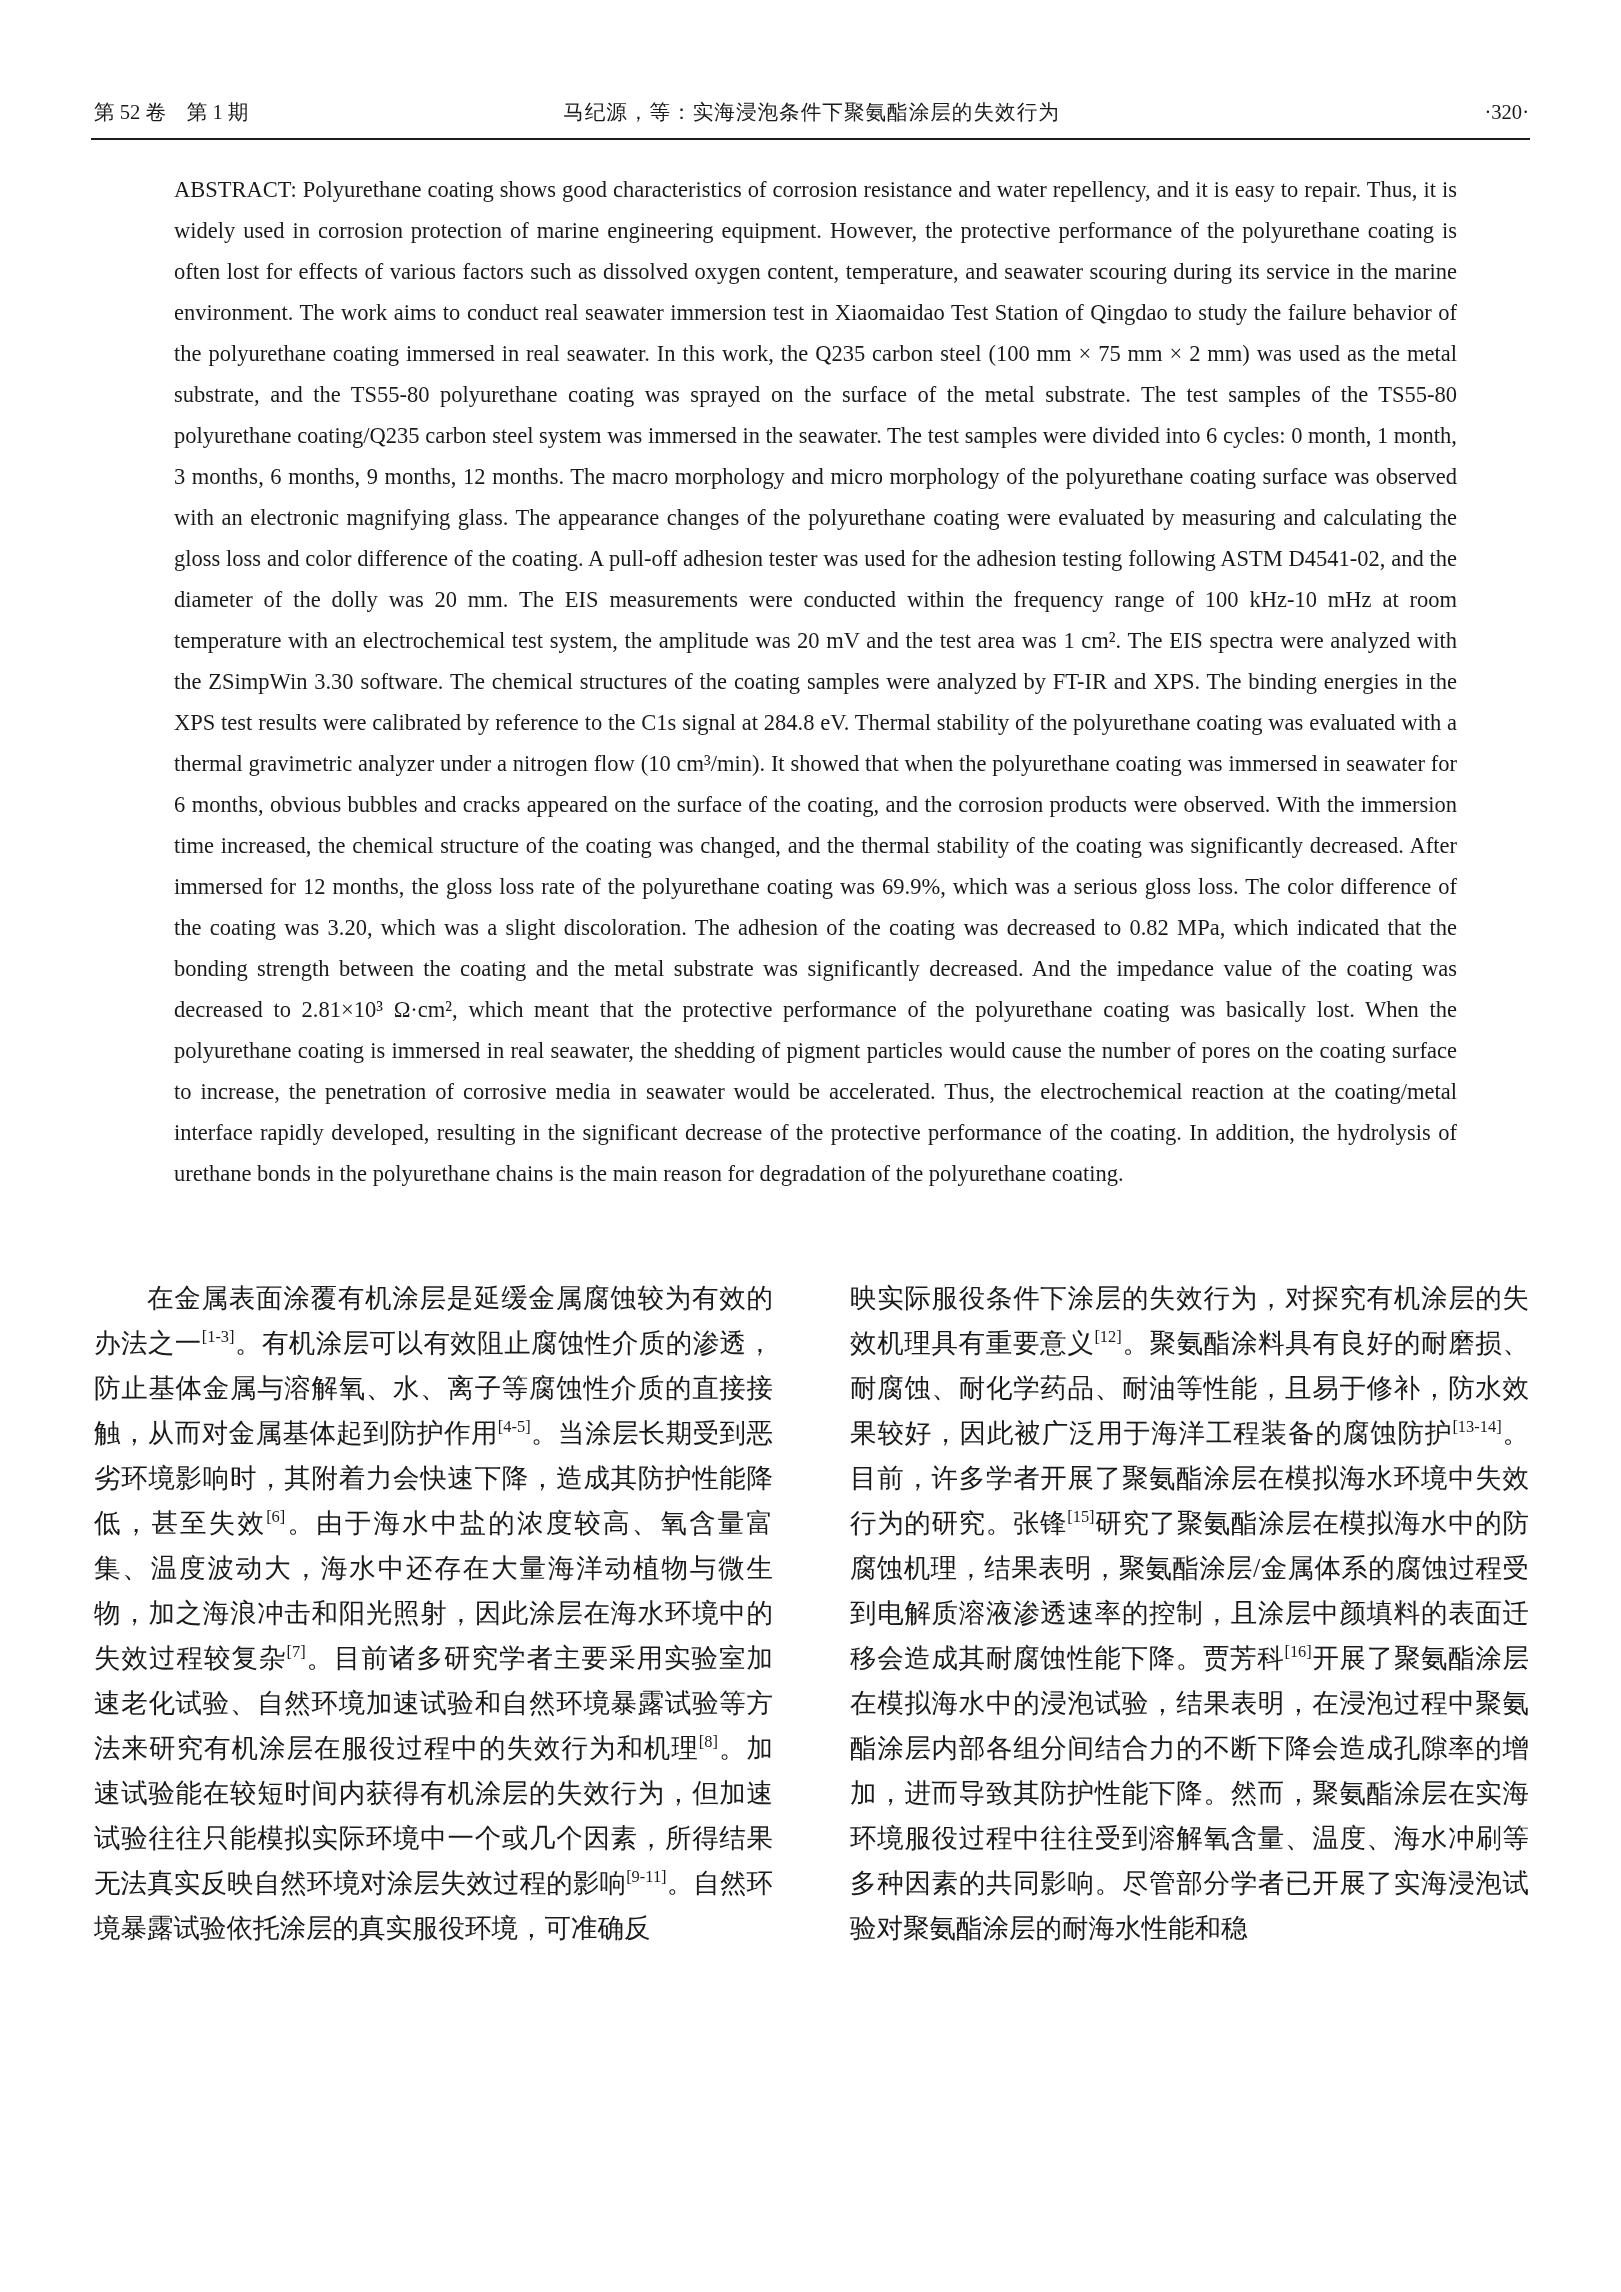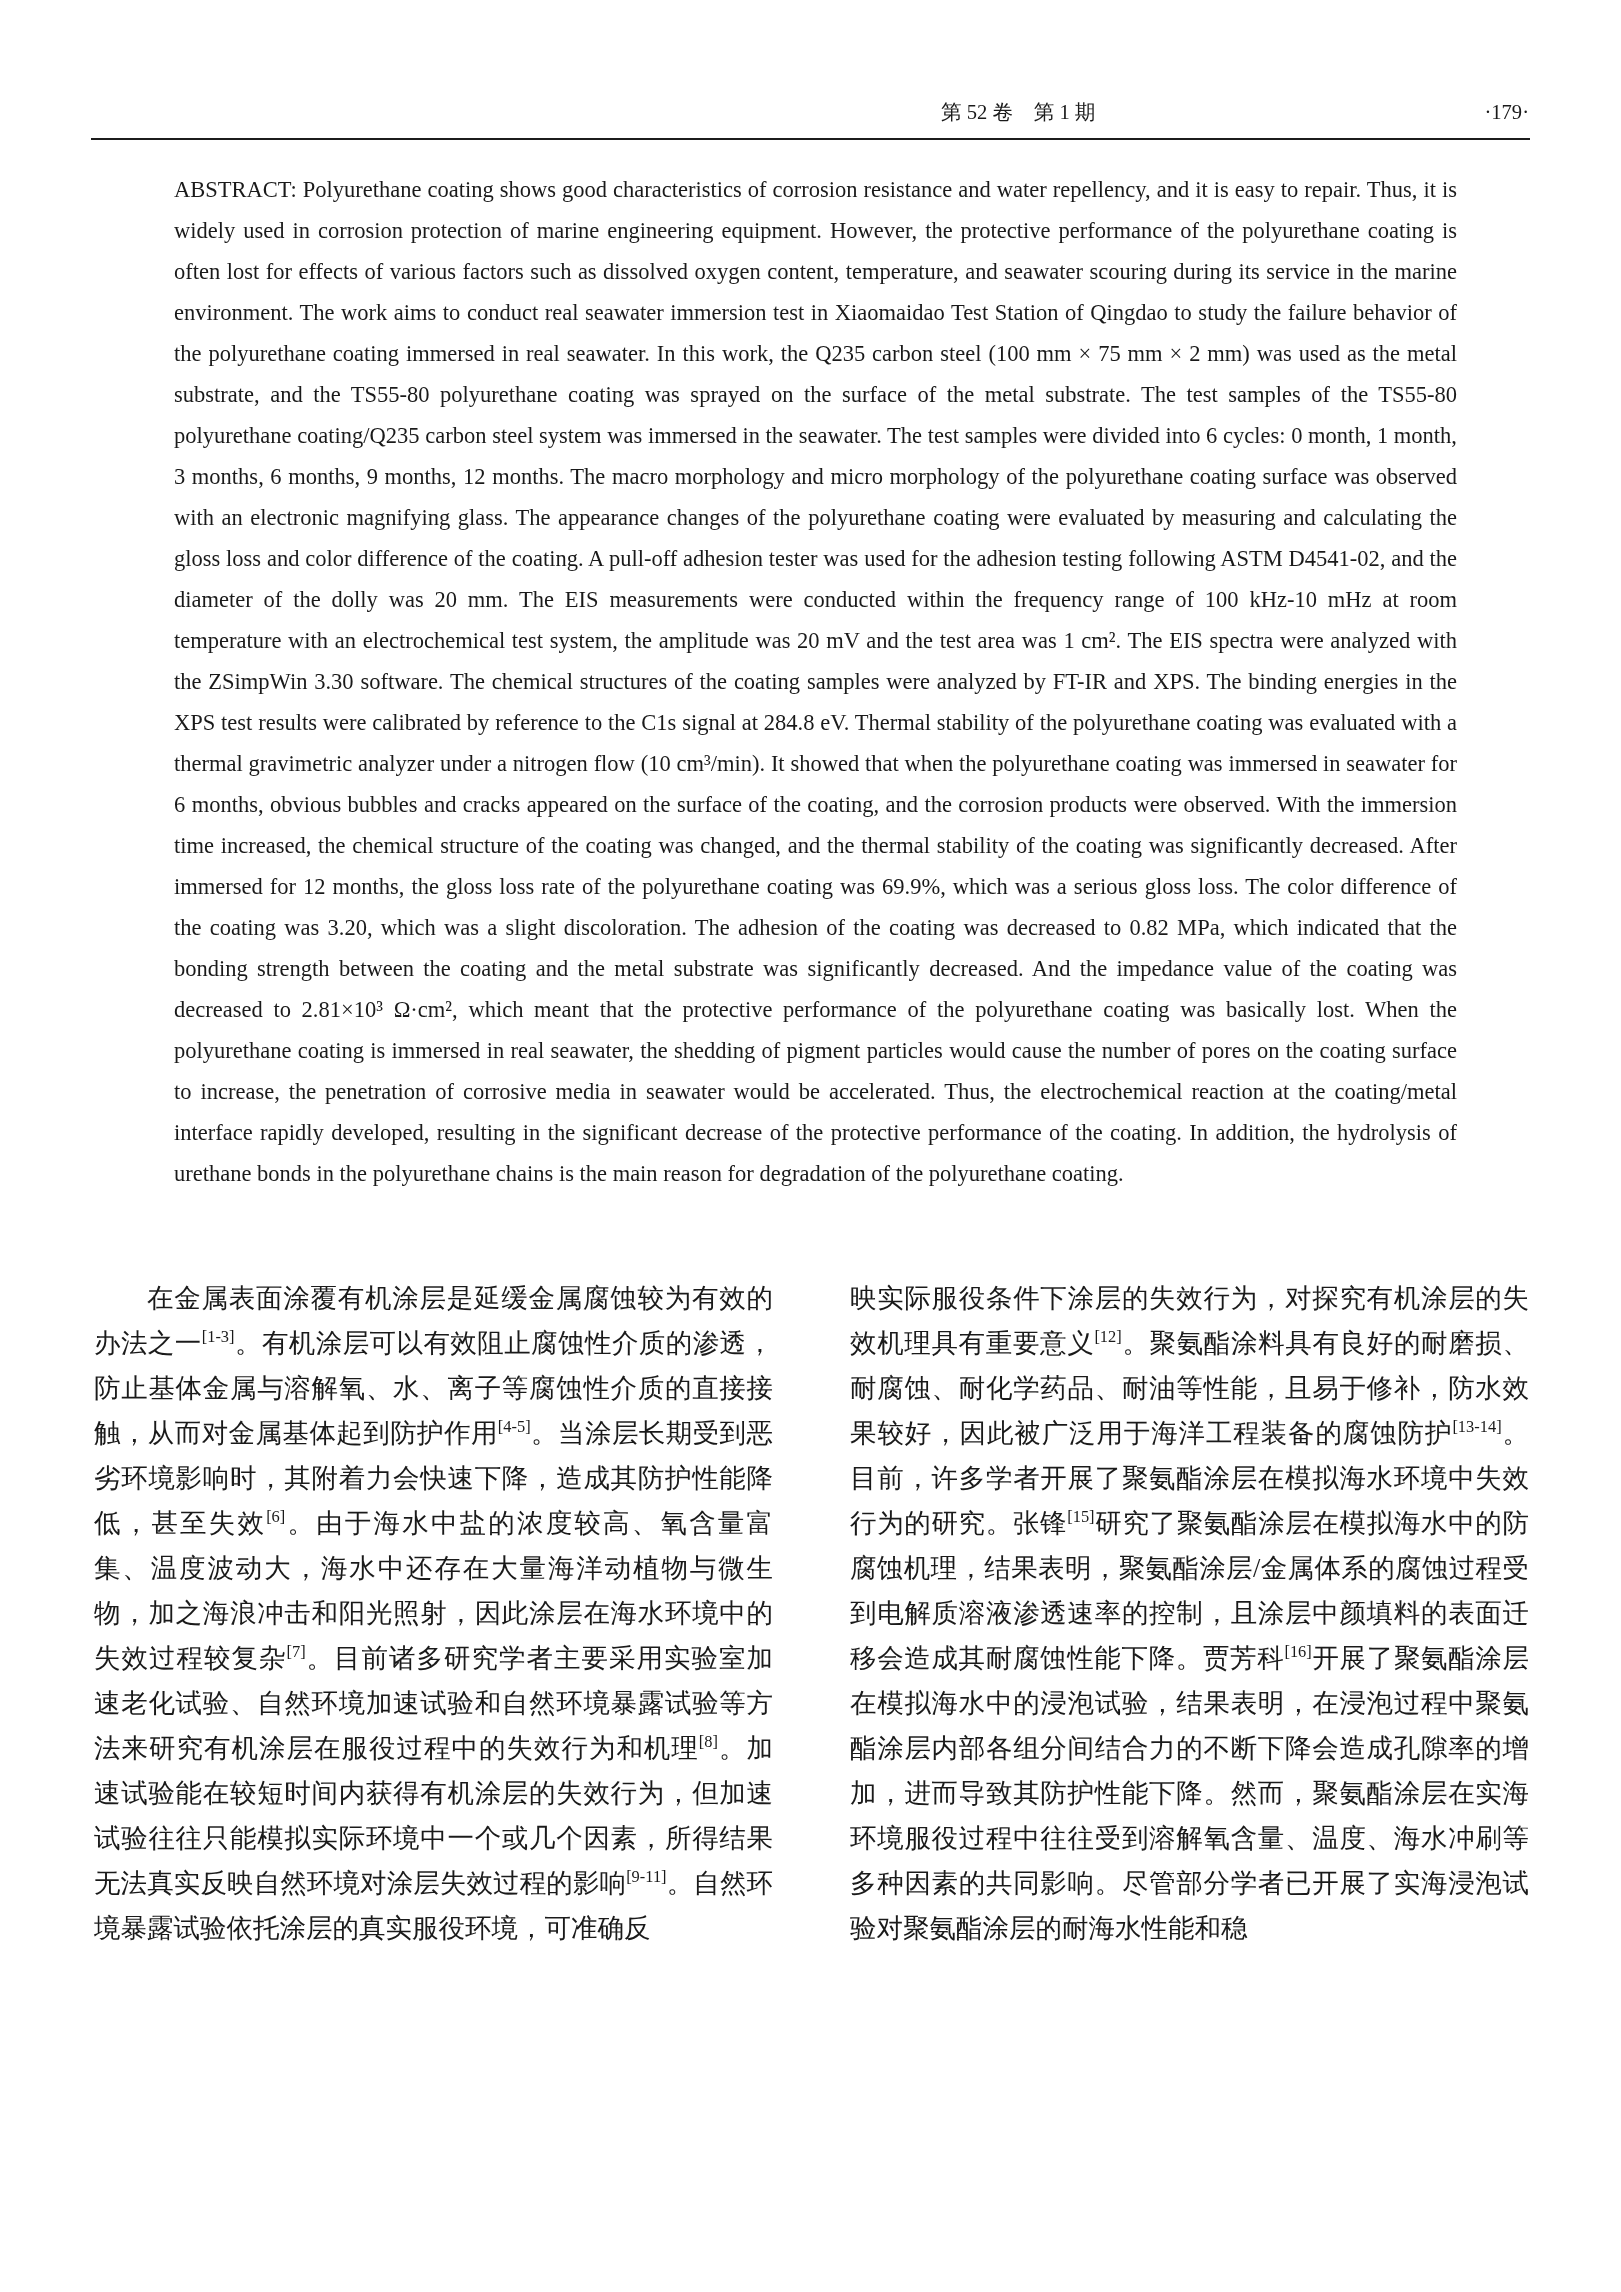"马纪源，等：实海浸泡条件下聚氨酯涂层的失效行为" span.hdr-center { html: none -> <span>马纪源，等：实海浸泡条件下聚氨酯涂层的失效行为</span> }
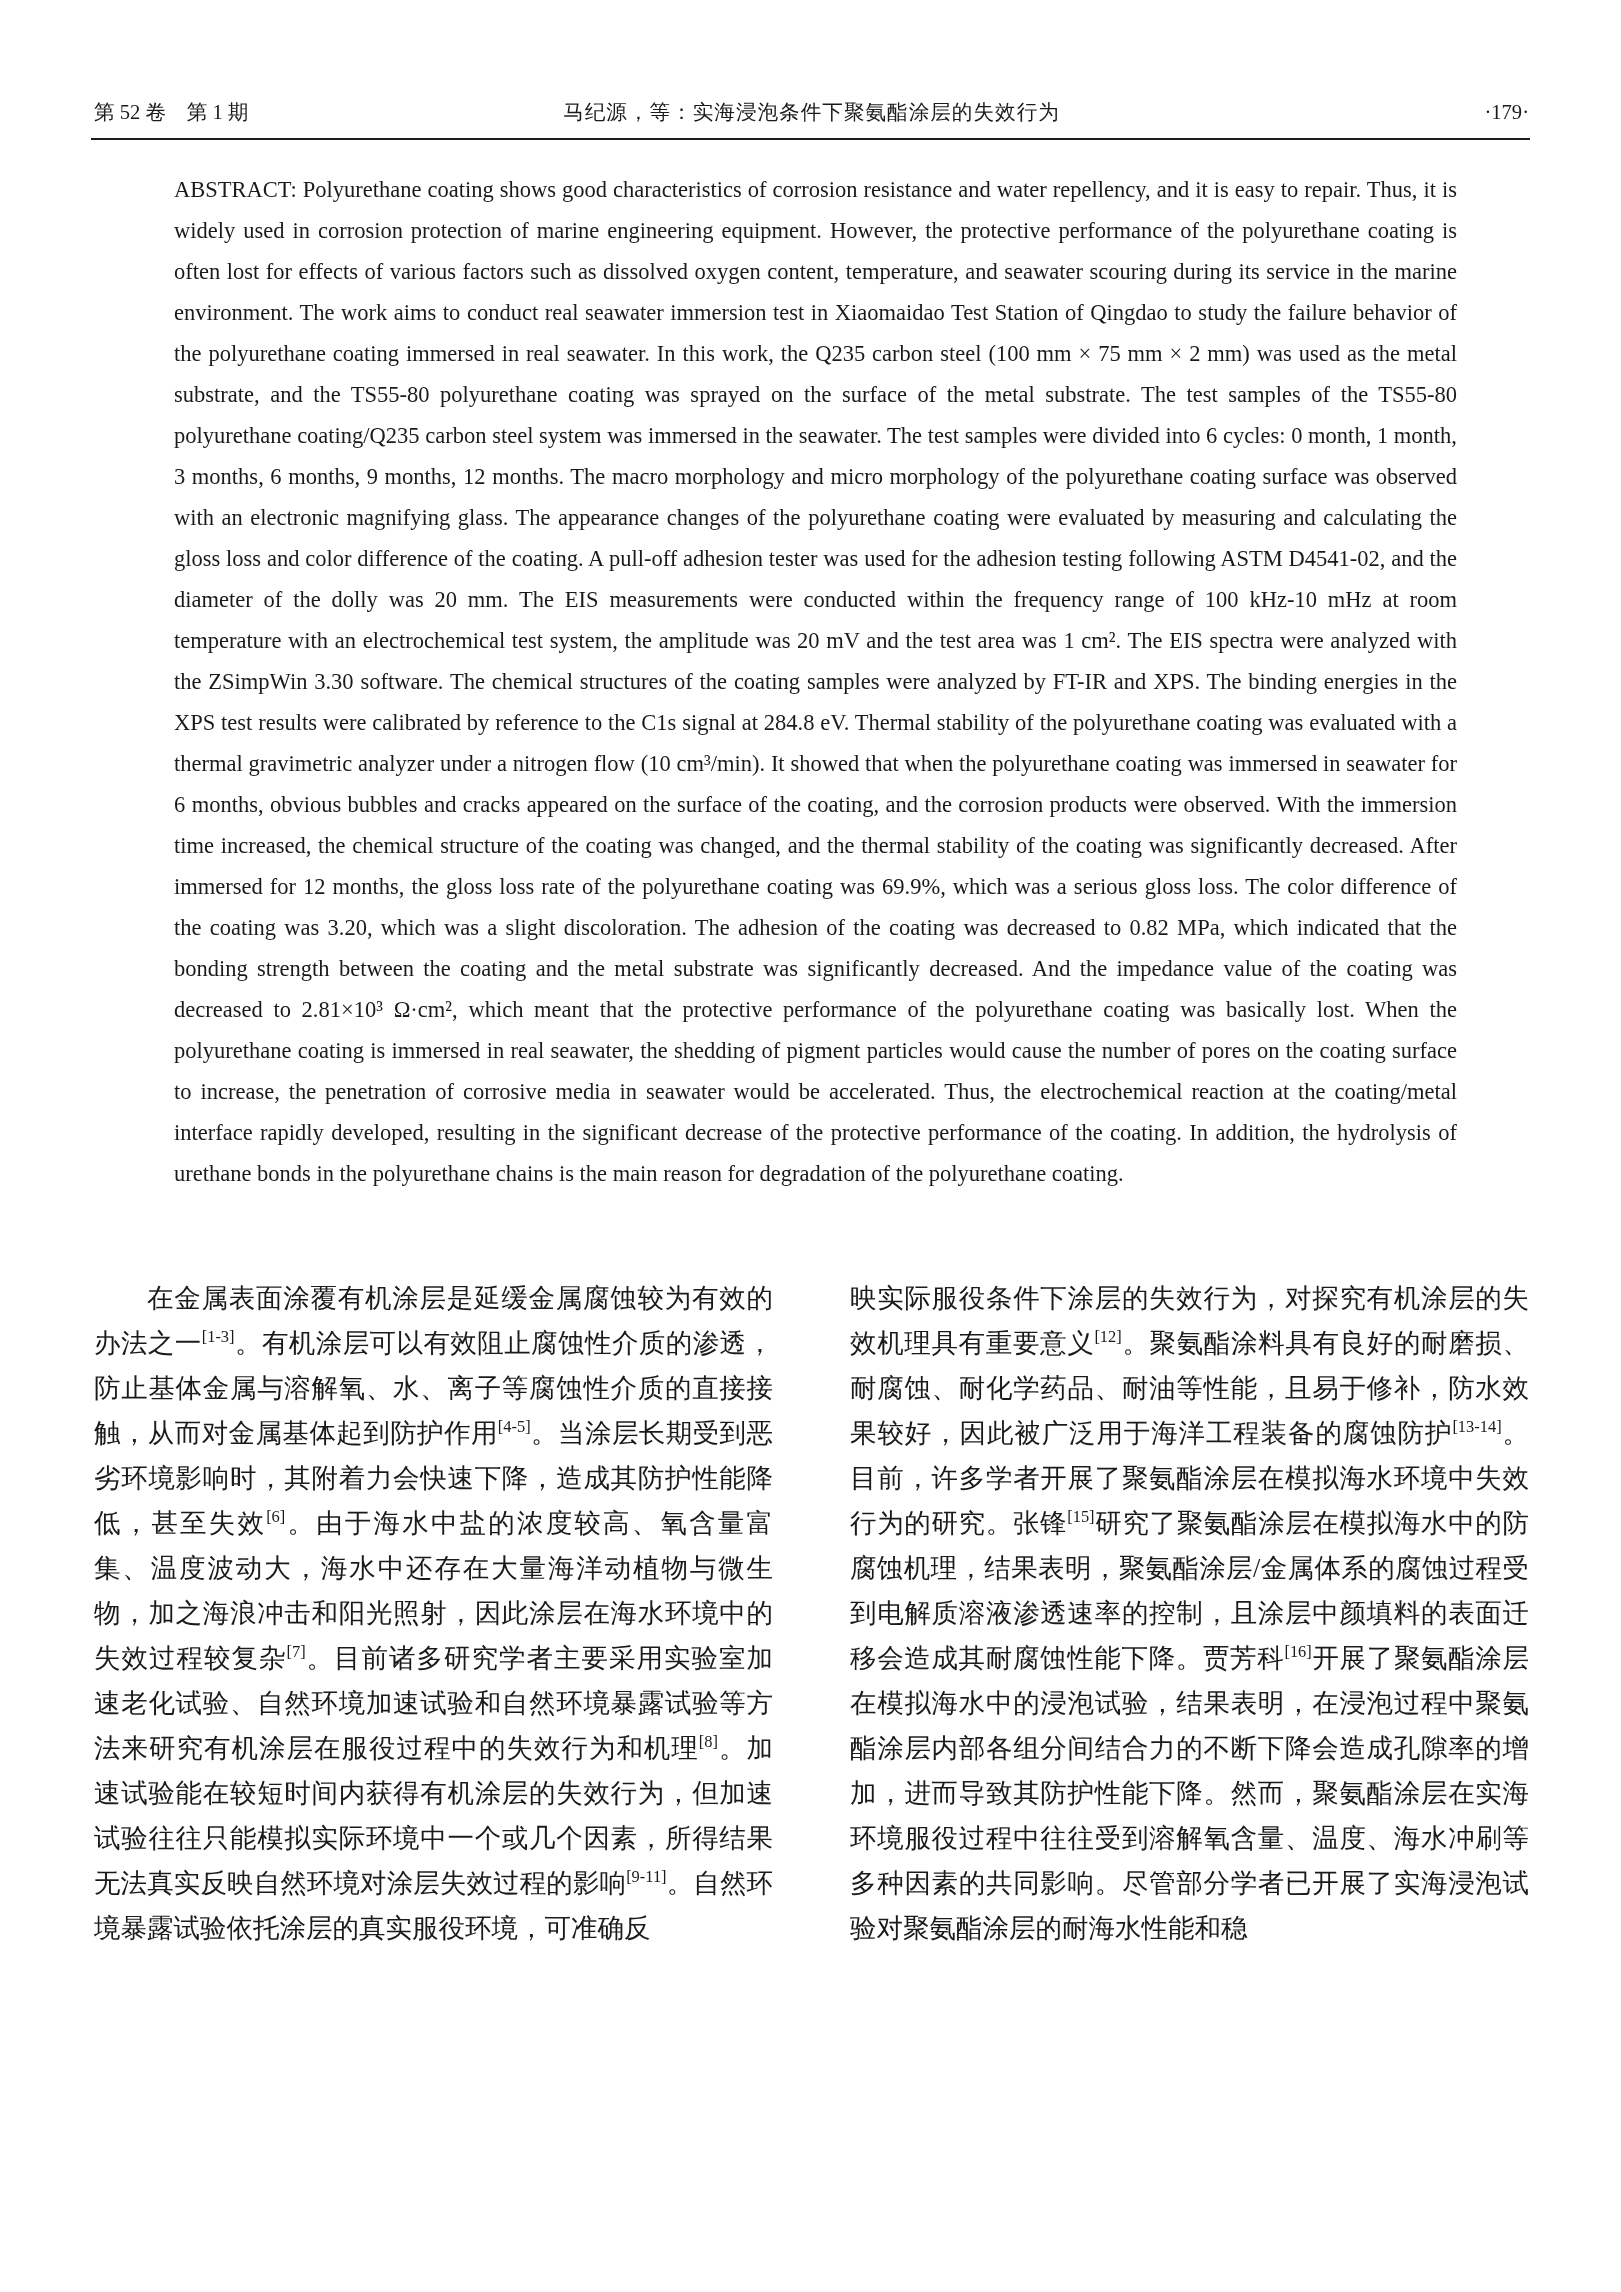"·179·" span.hdr-right { text: 179 -> 320 }
